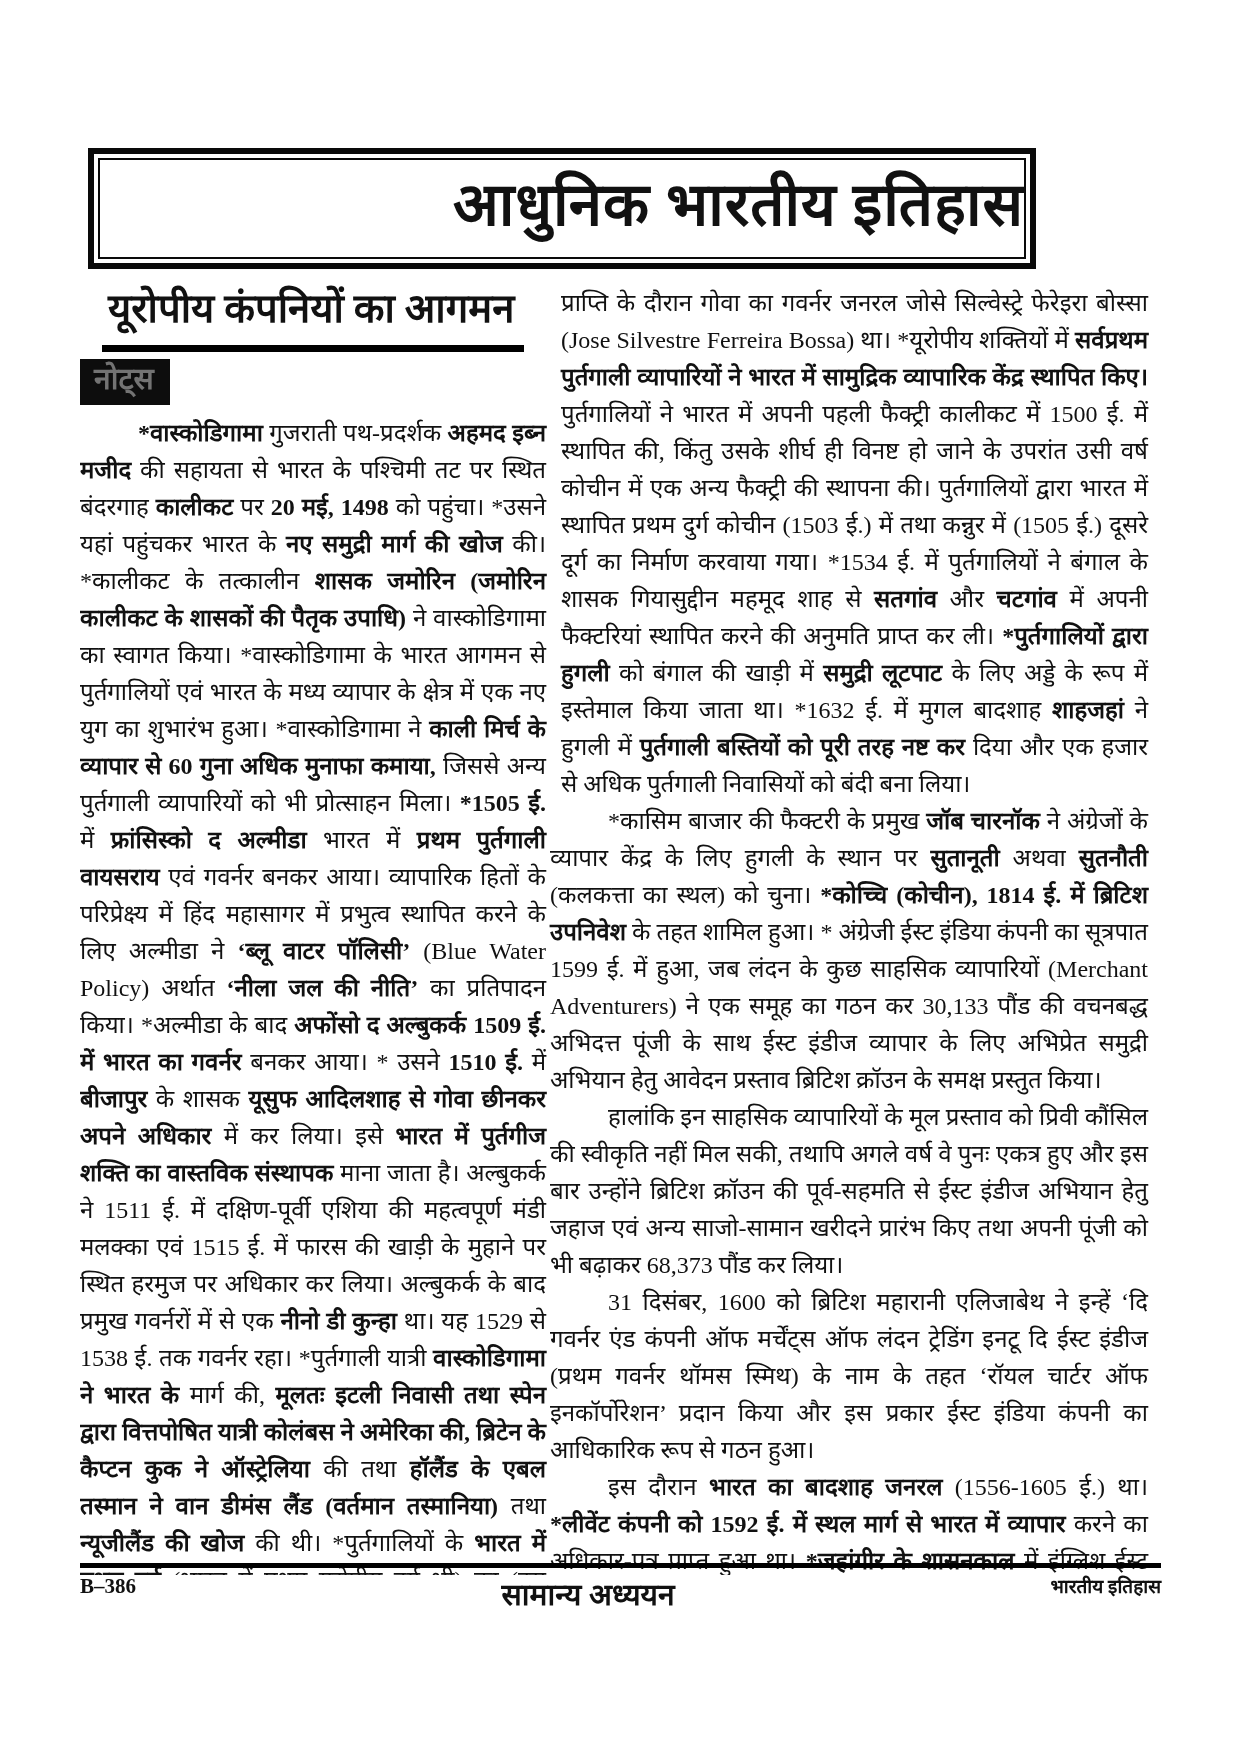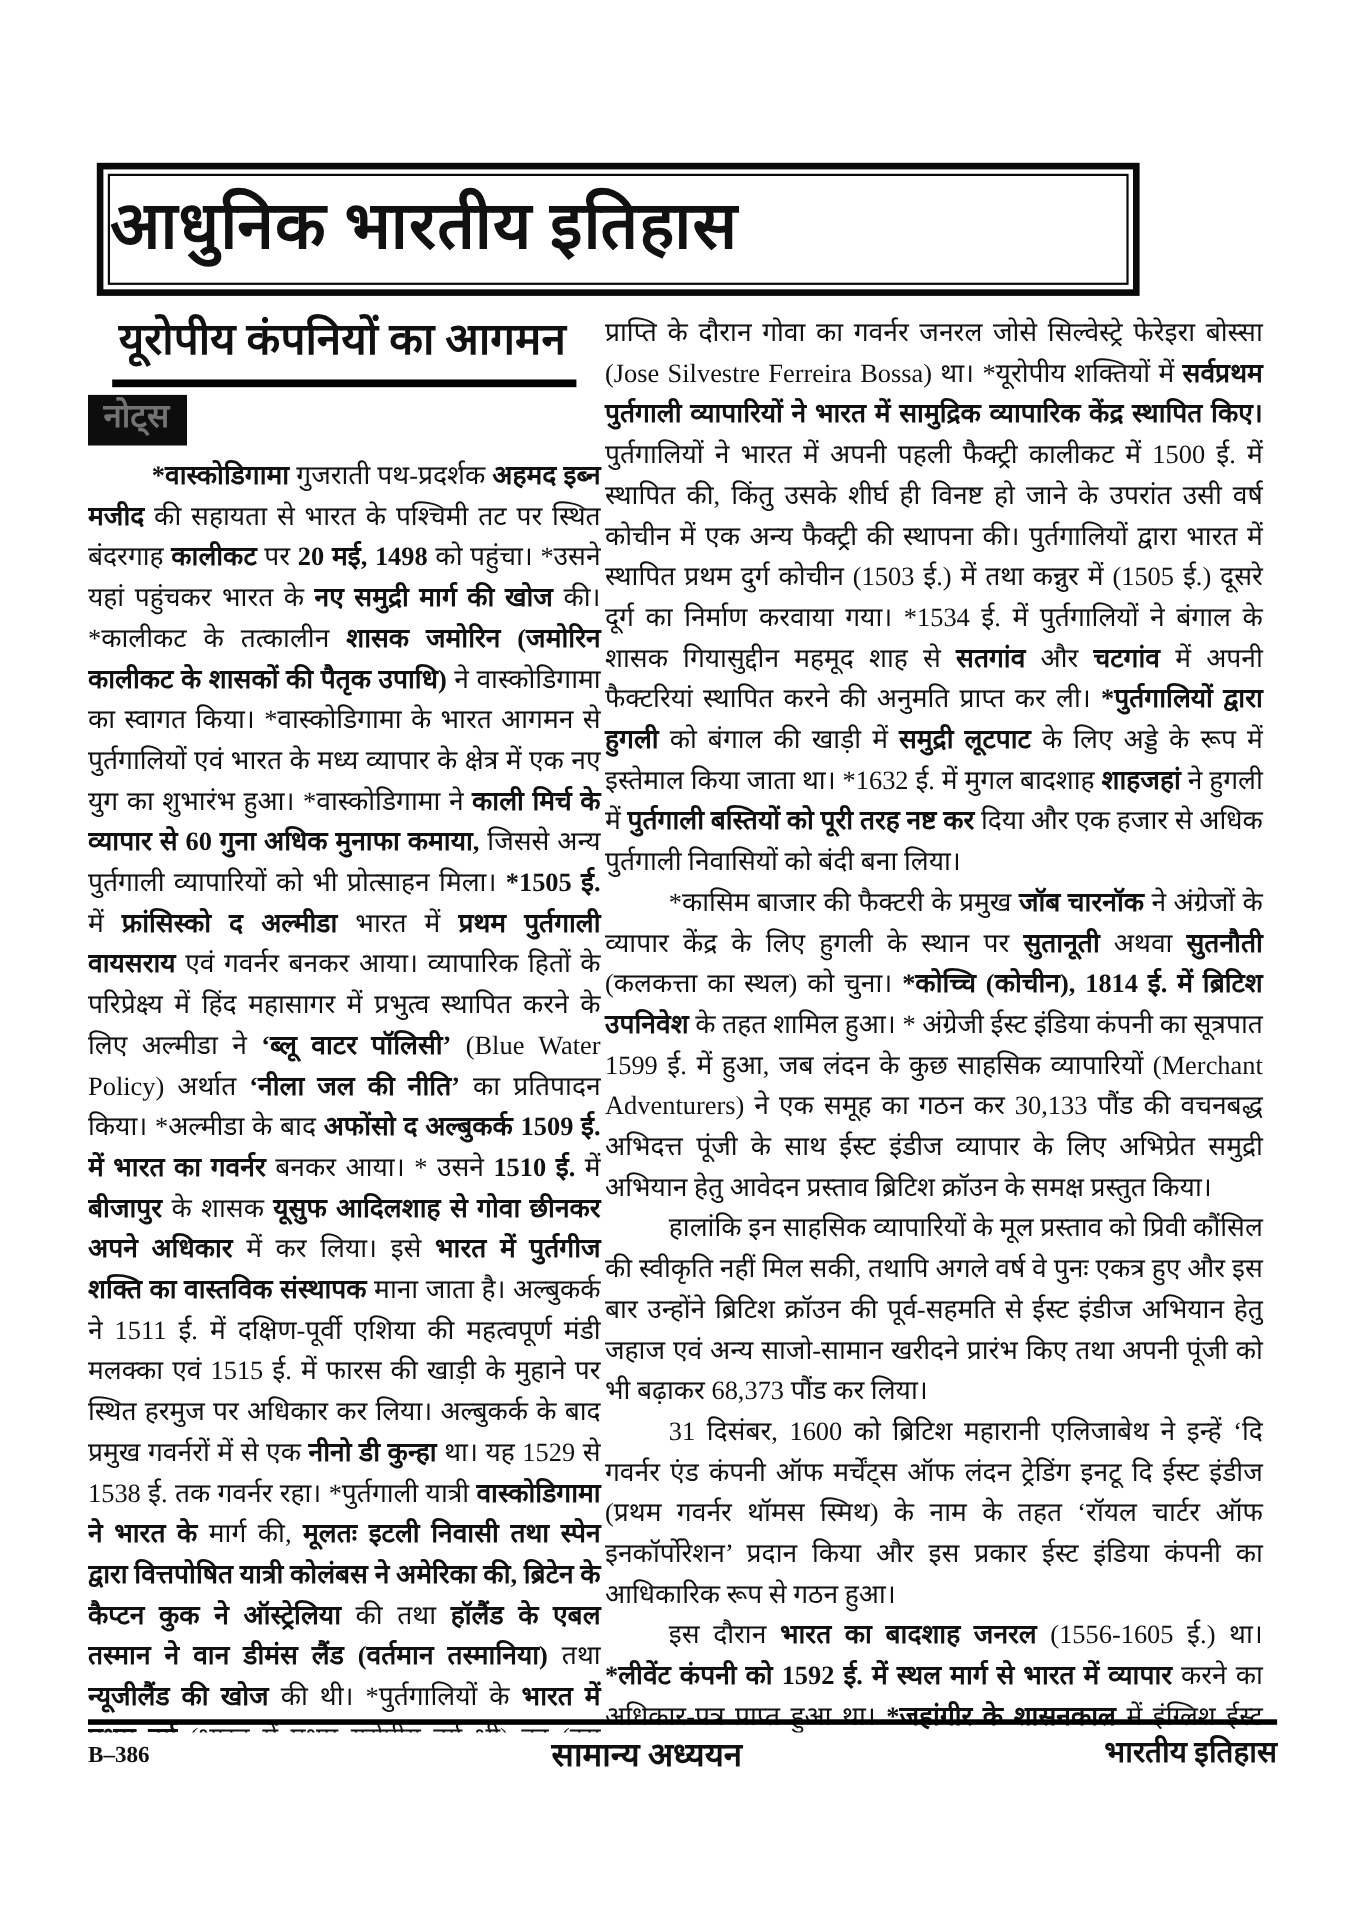"आधुनिक भारतीय इतिहास" .title-inner { text-align: left -> right }
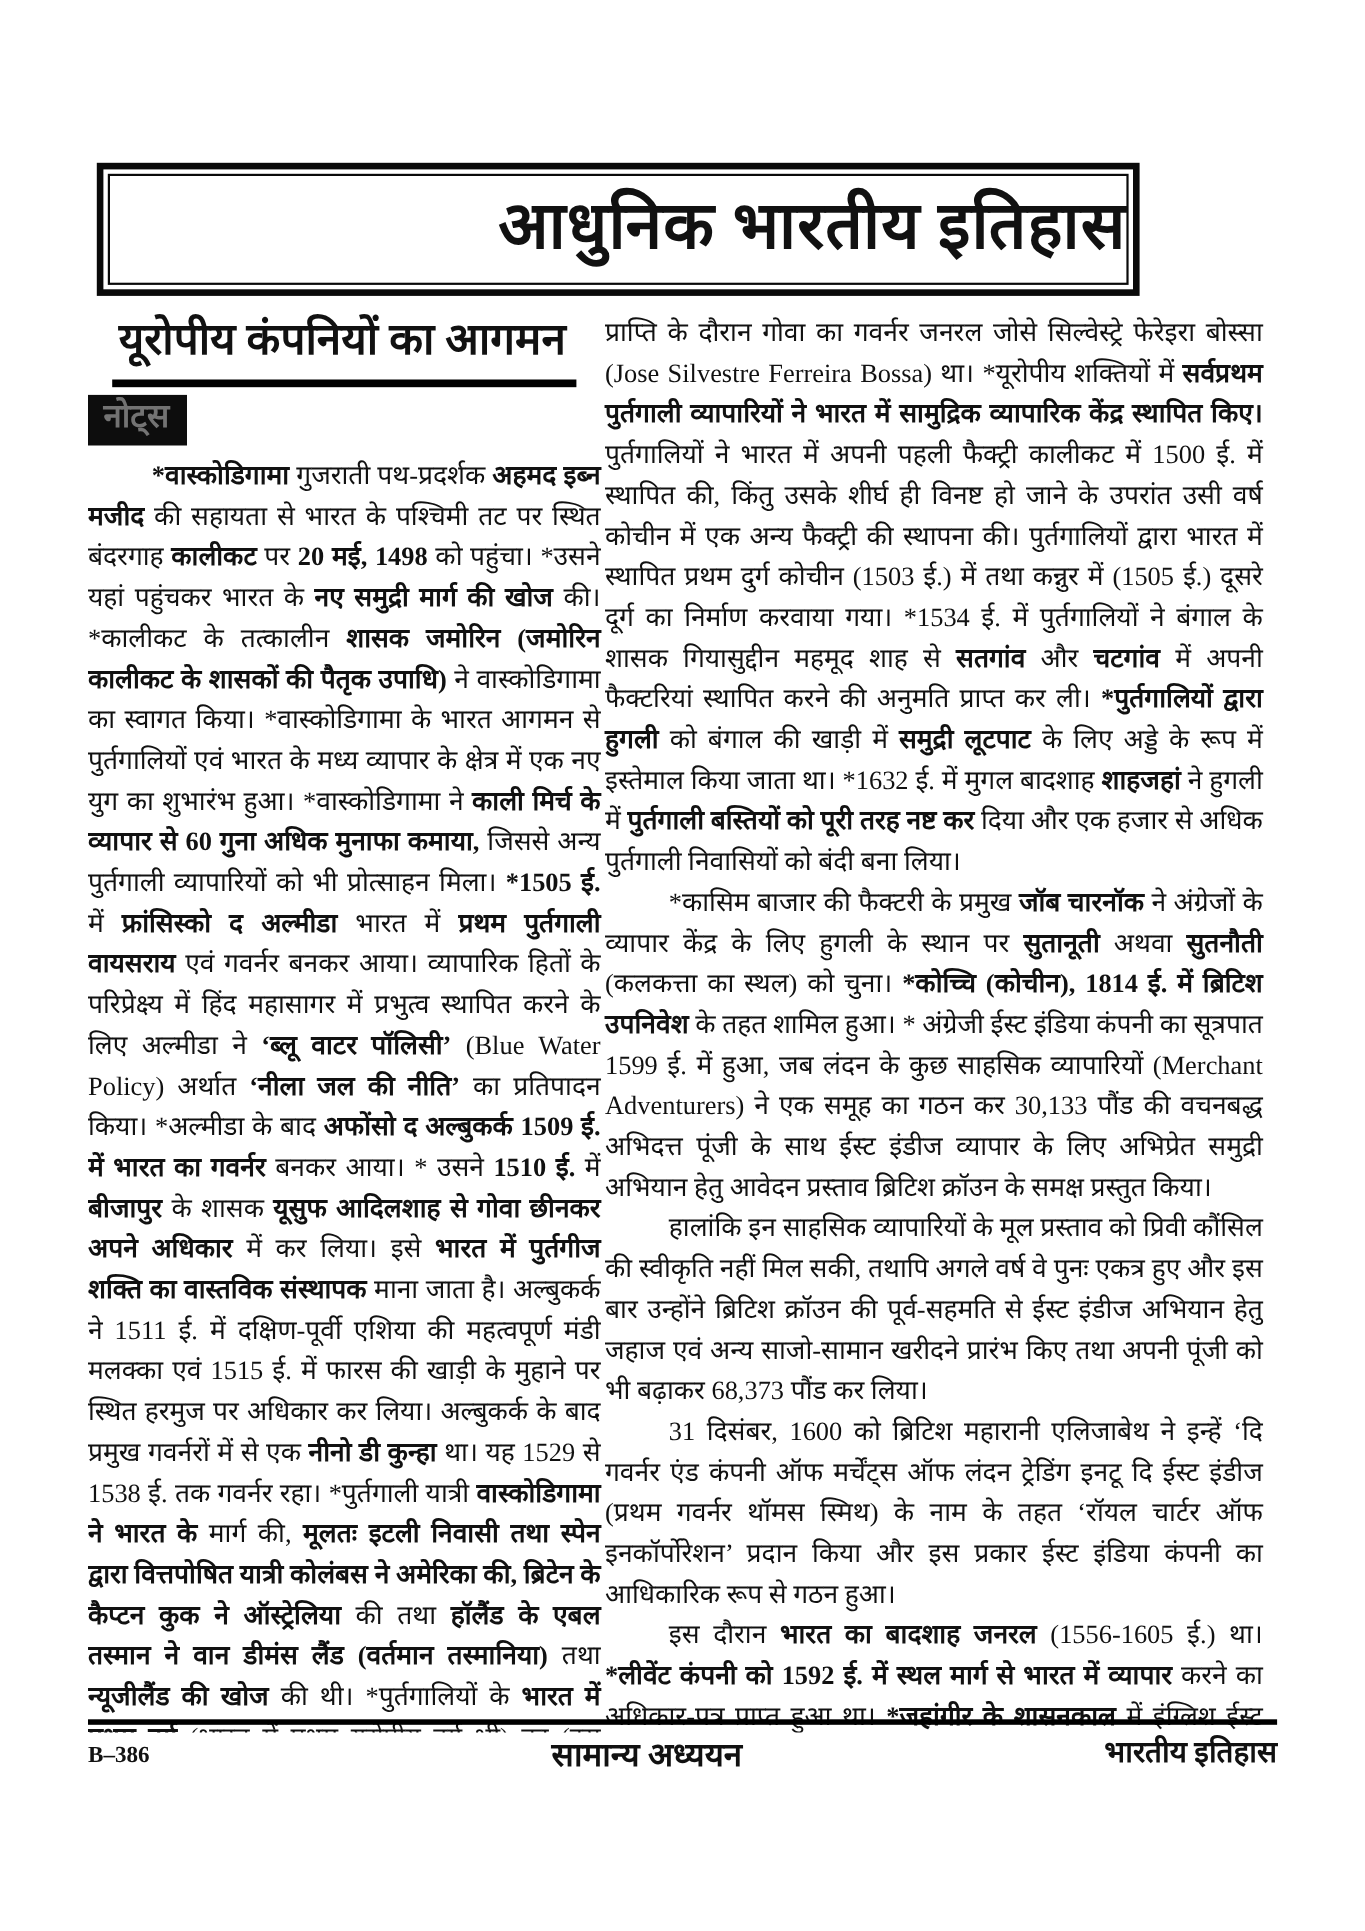"प्राप्ति के दौरान गोवा का" .col-right .body-text p:first-child { margin-left: none -> 11px }
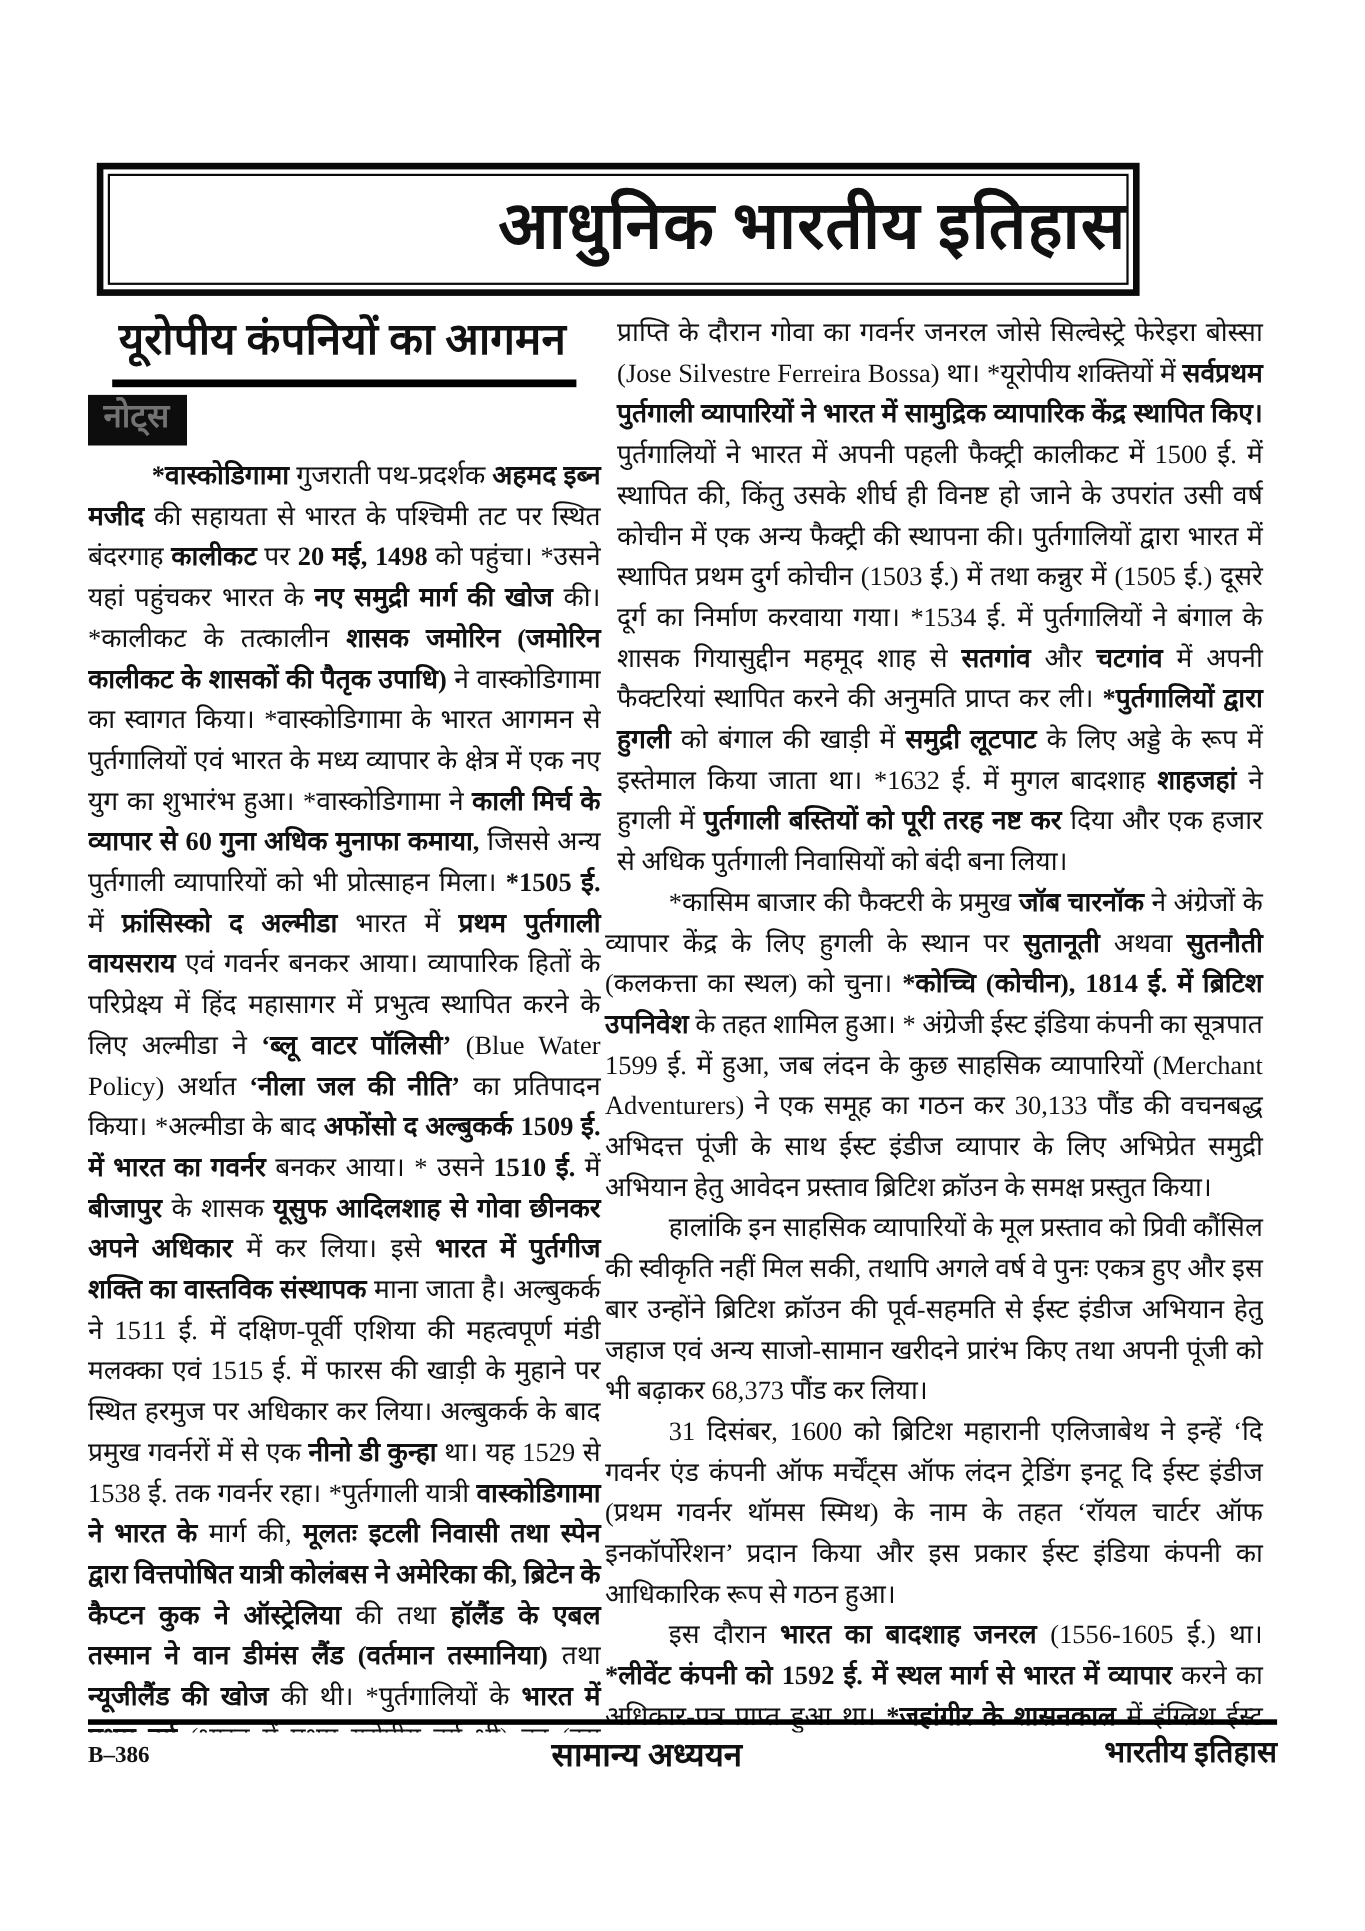"भारतीय इतिहास" .footer-right { font-size: 27px -> 19px }
